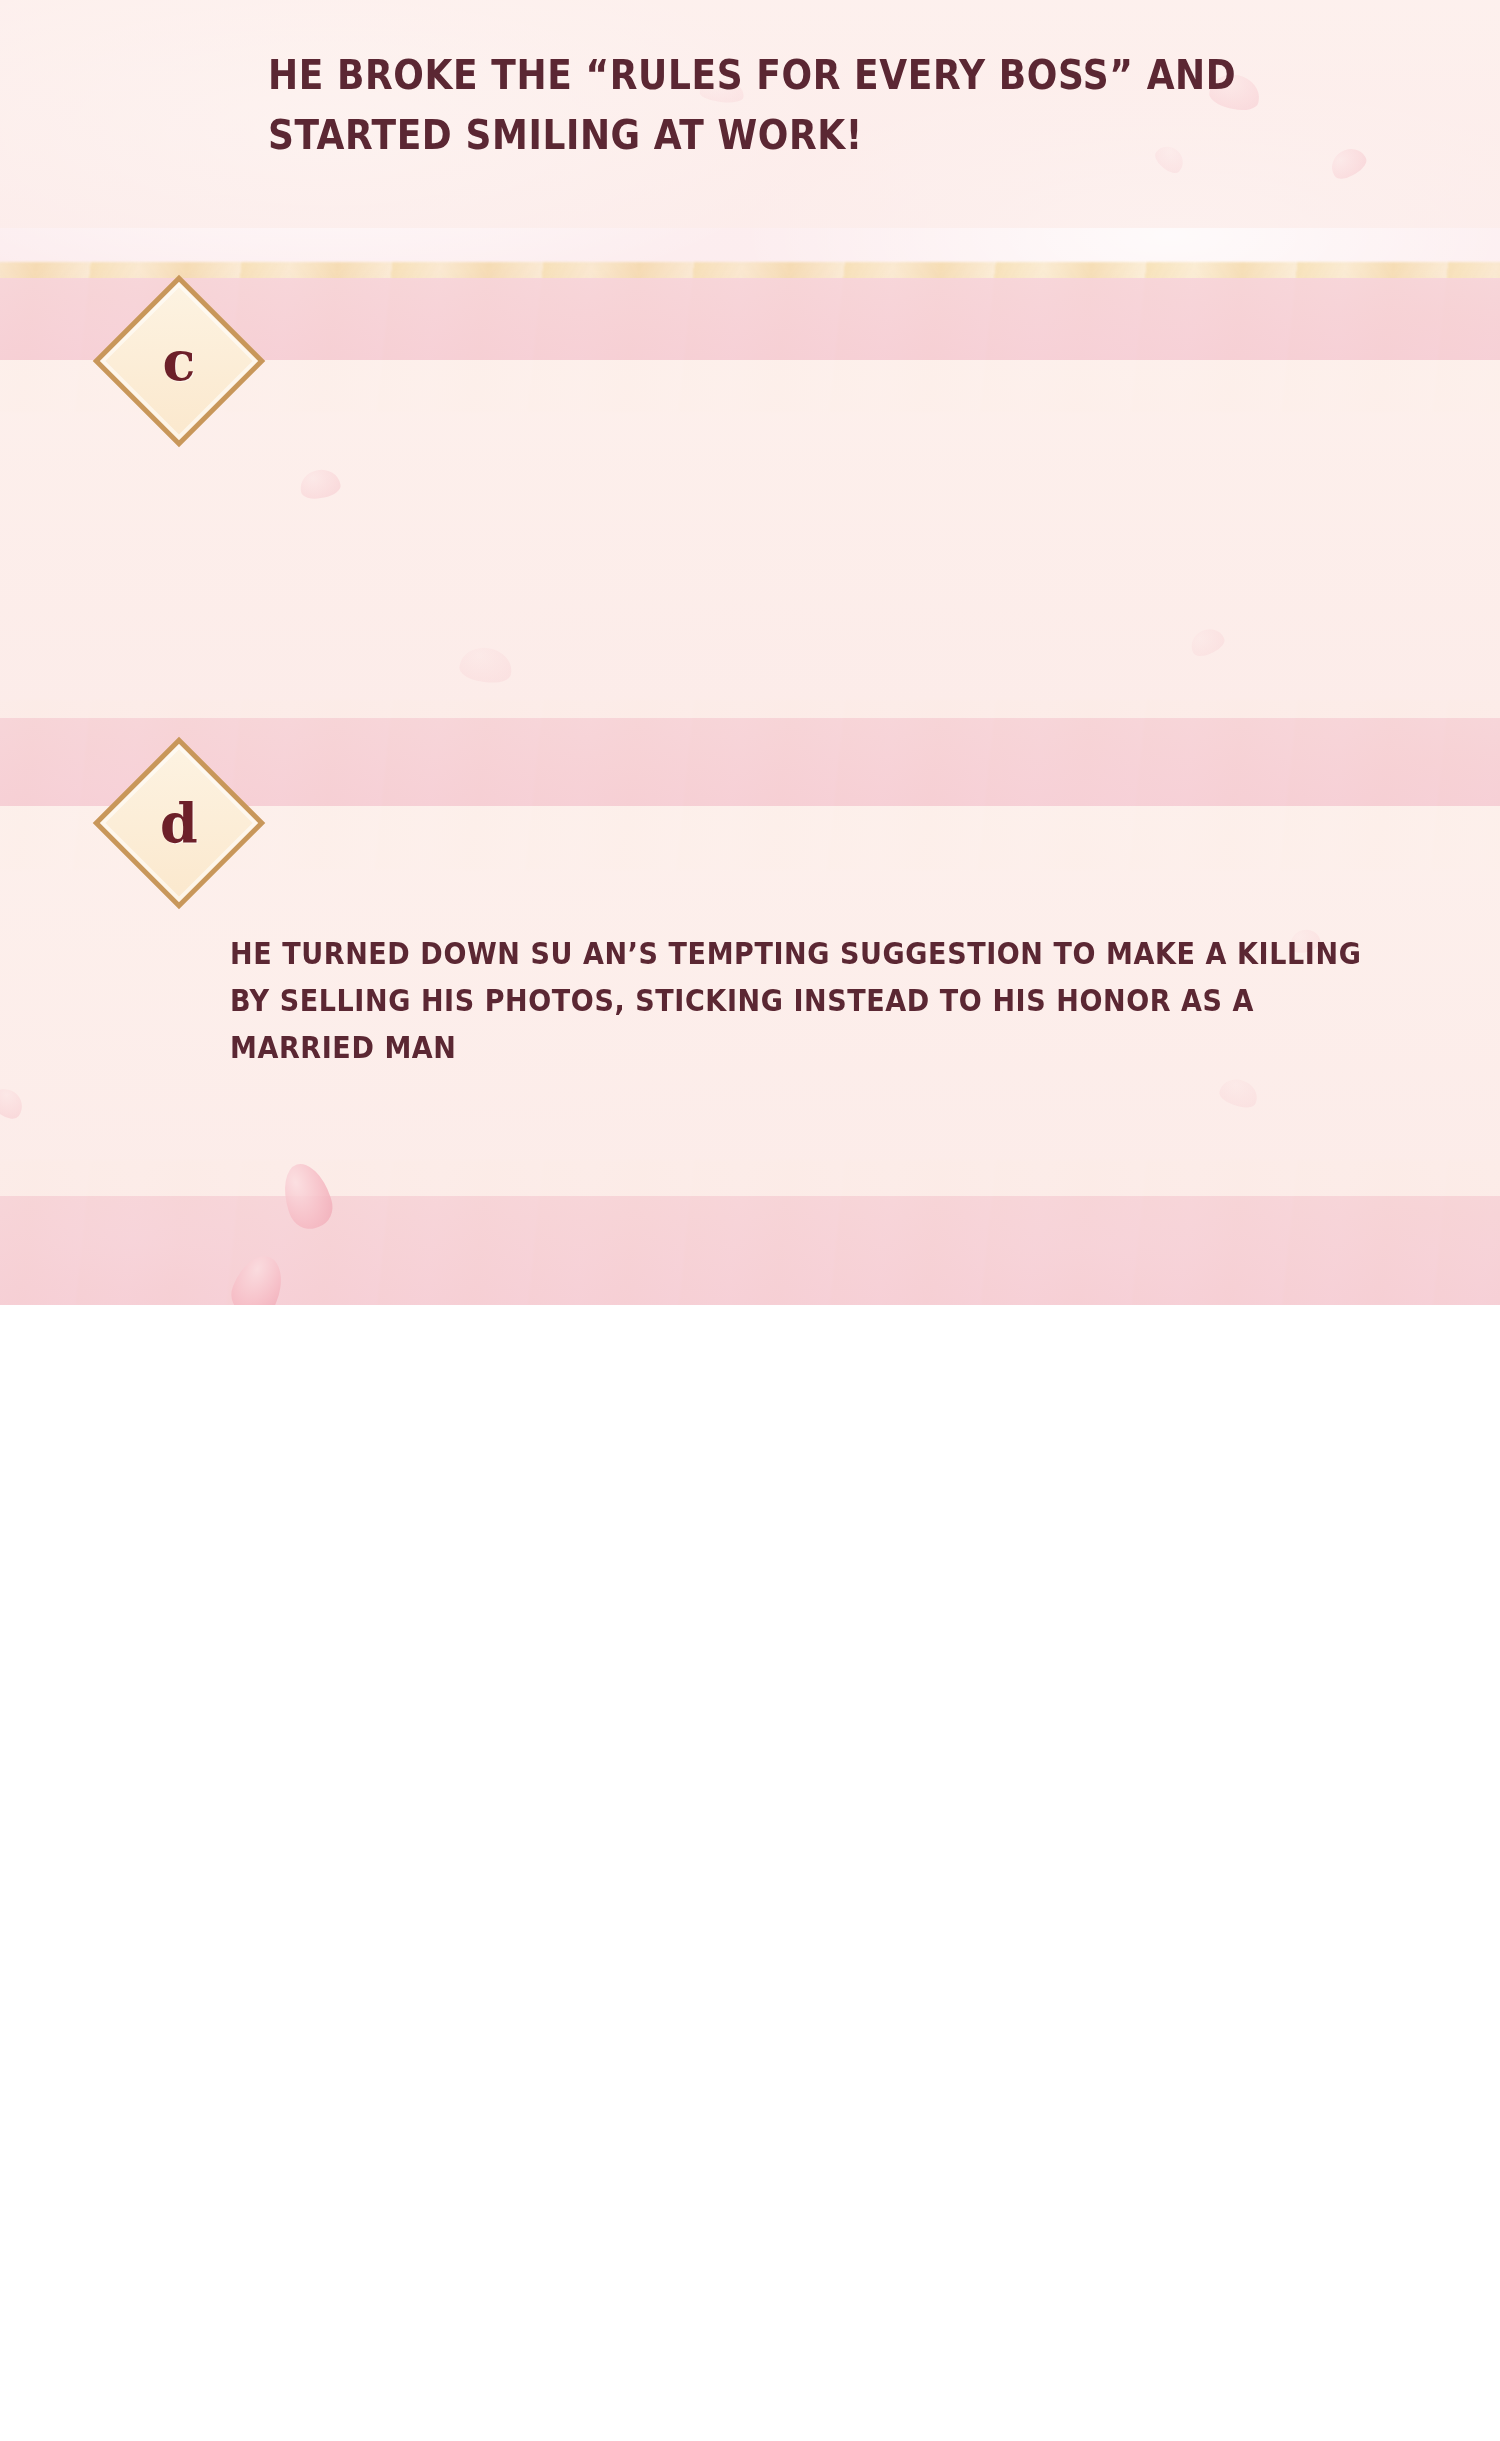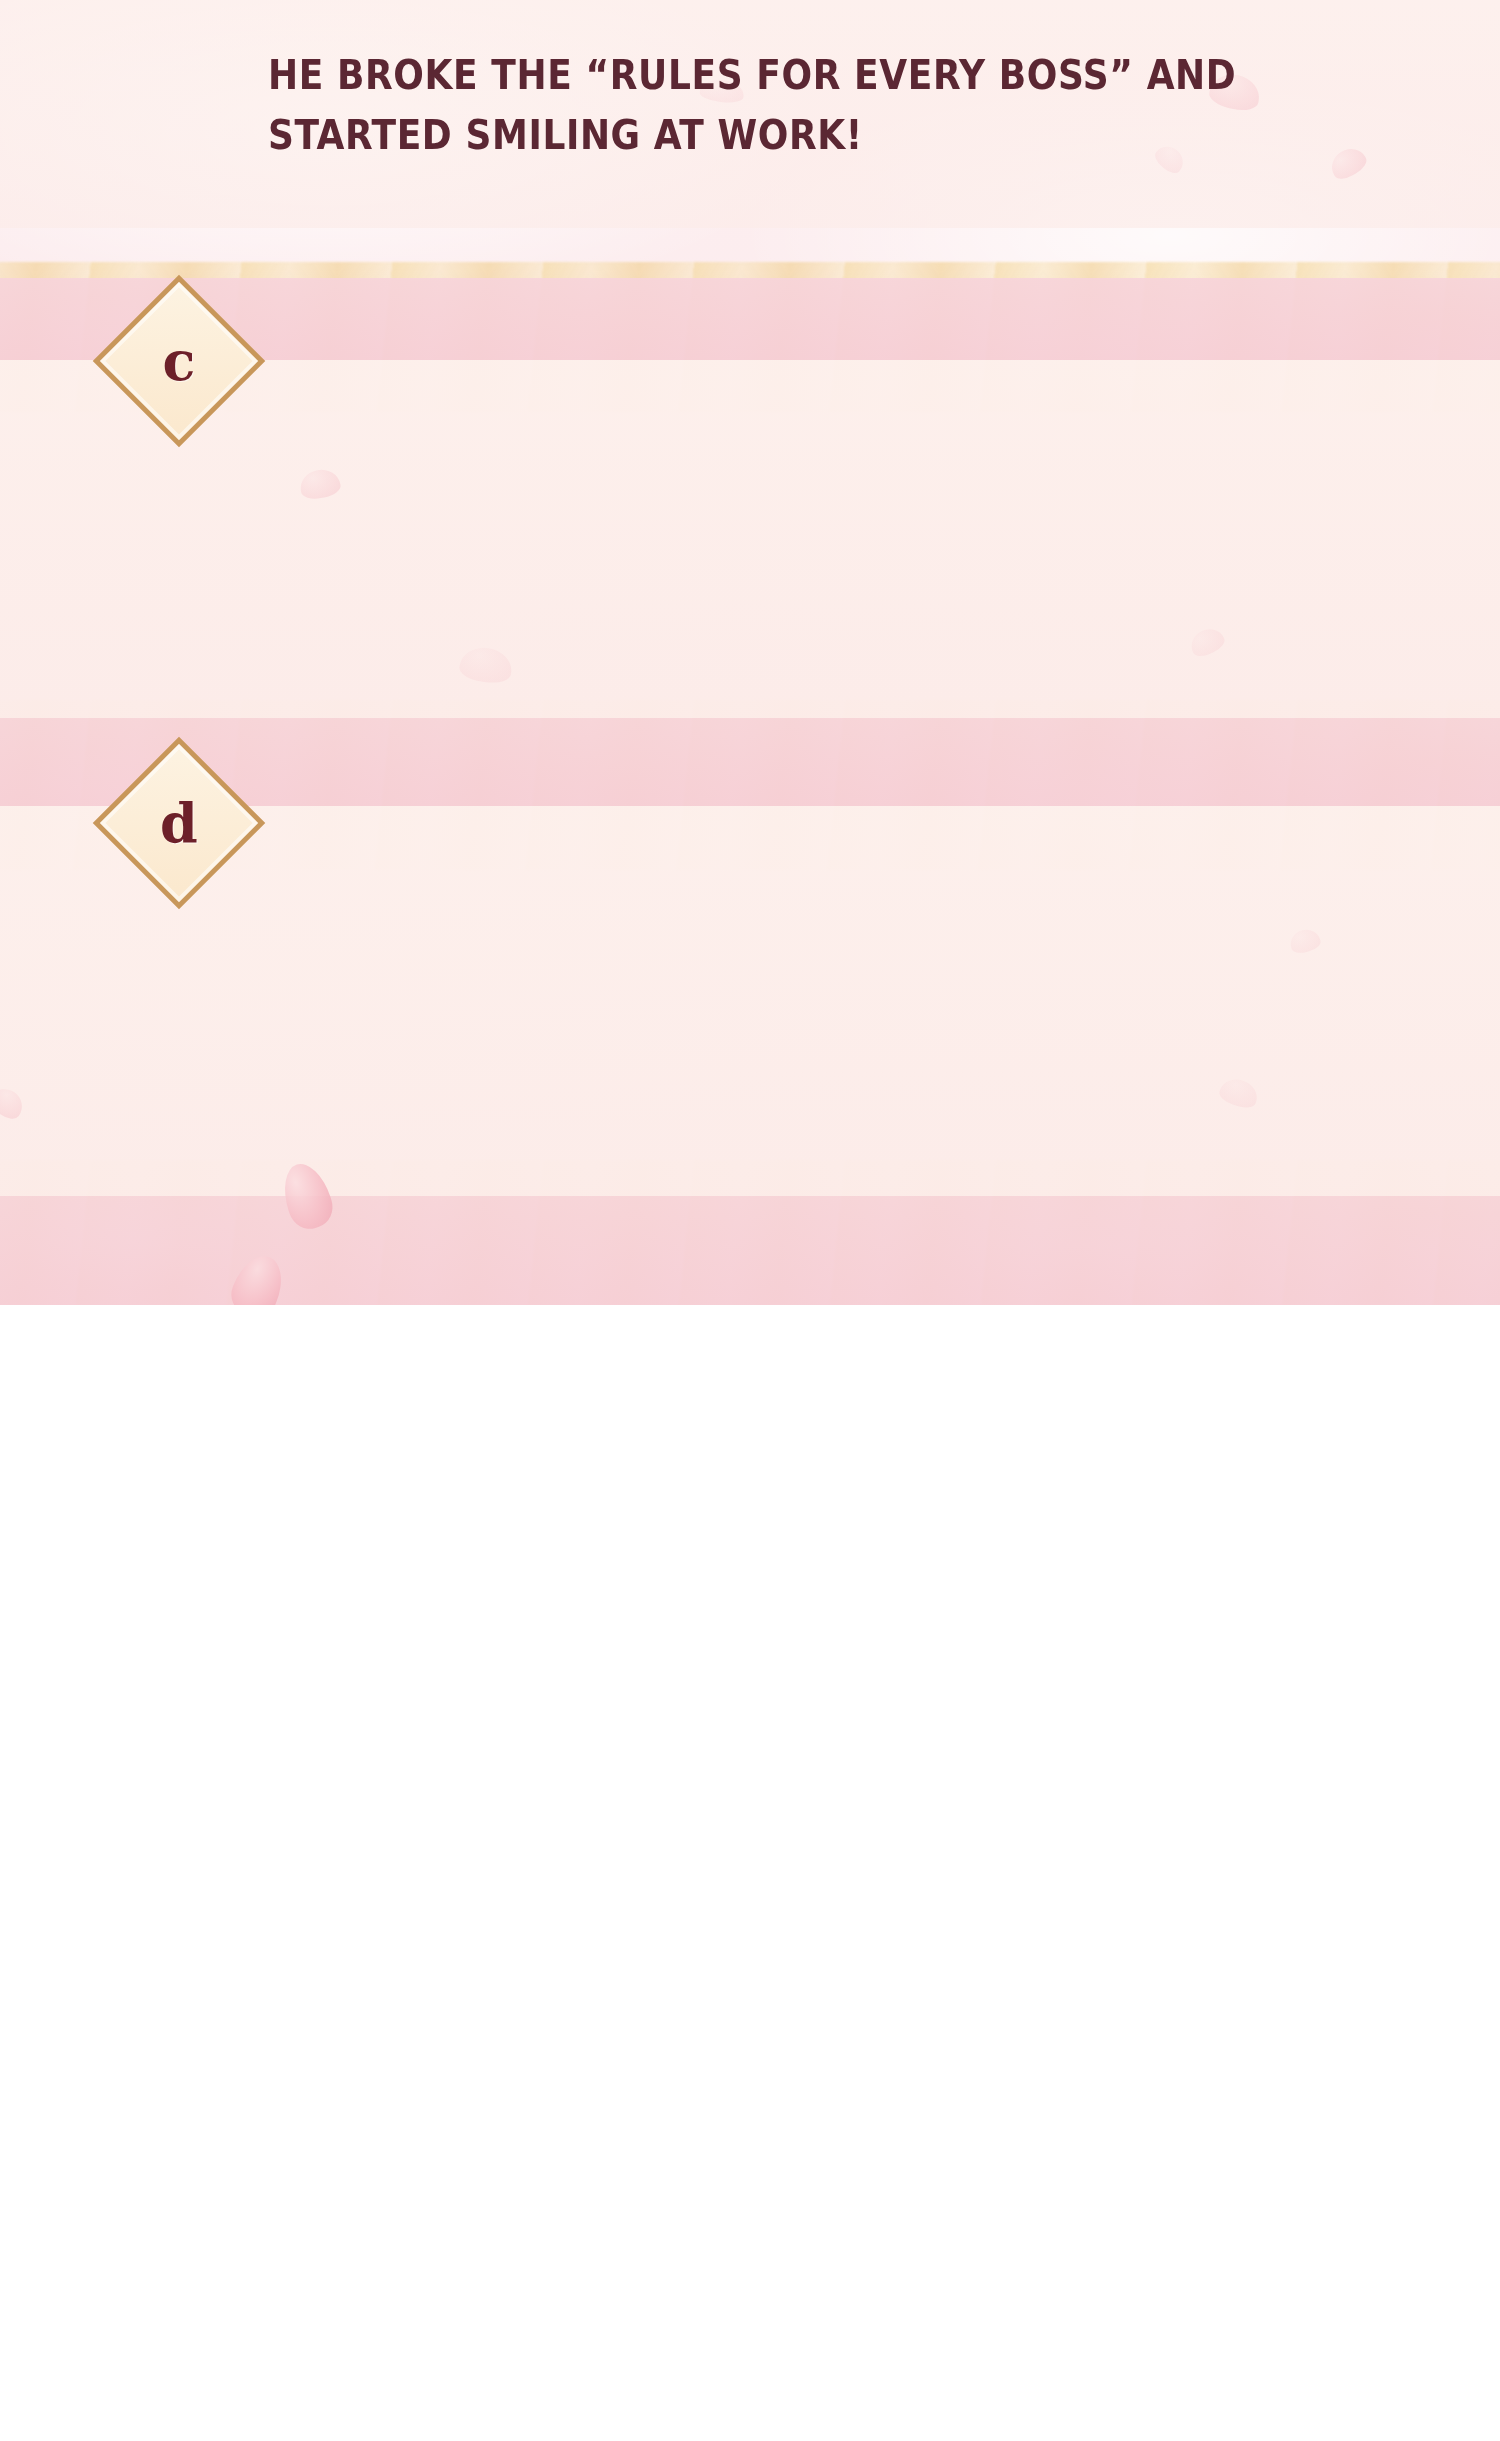"HE TURNED DOWN SU AN’S" div.caption { html: none -> <div>HE TURNED DOWN SU AN’S TEMPTING SUGGESTION TO MAKE A KILLING BY SELLING HIS PHOTOS, STICKING INSTEAD TO HIS HONOR AS A MARRIED MAN</div> }
